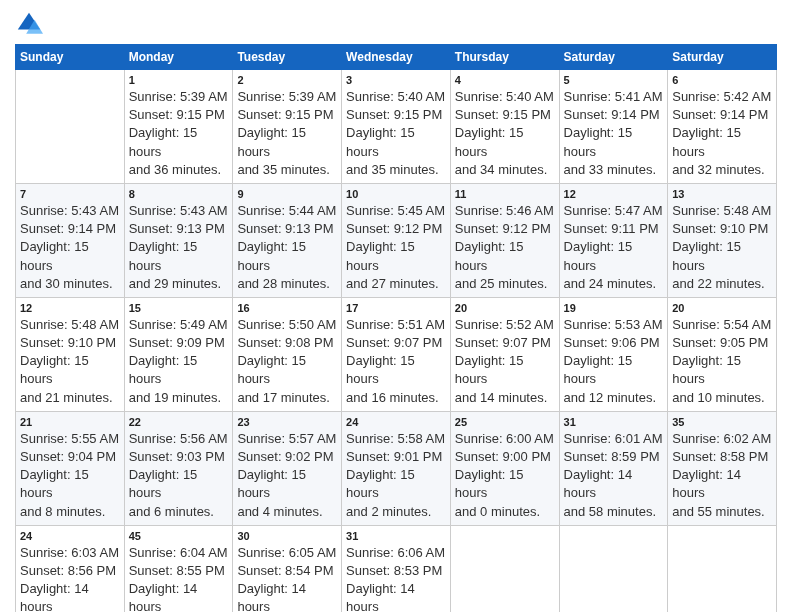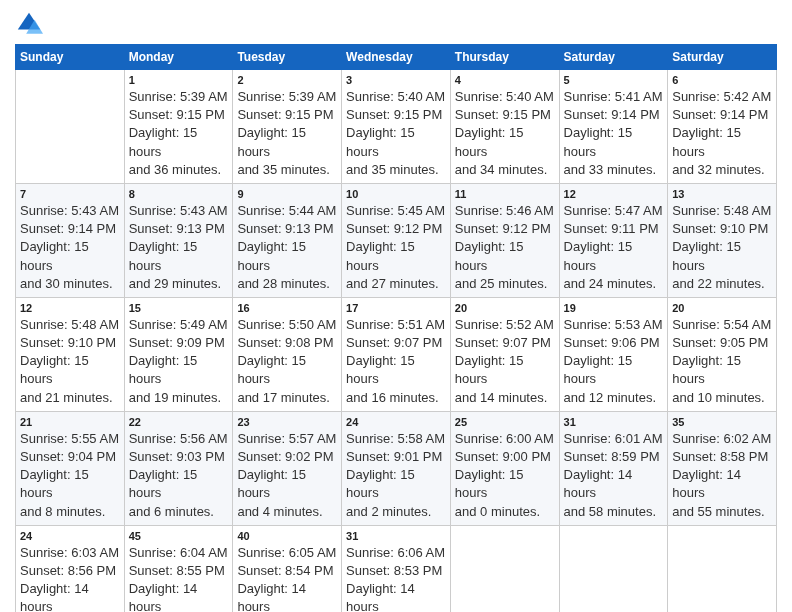"40" div.day-number { text: 40 -> 30 }
